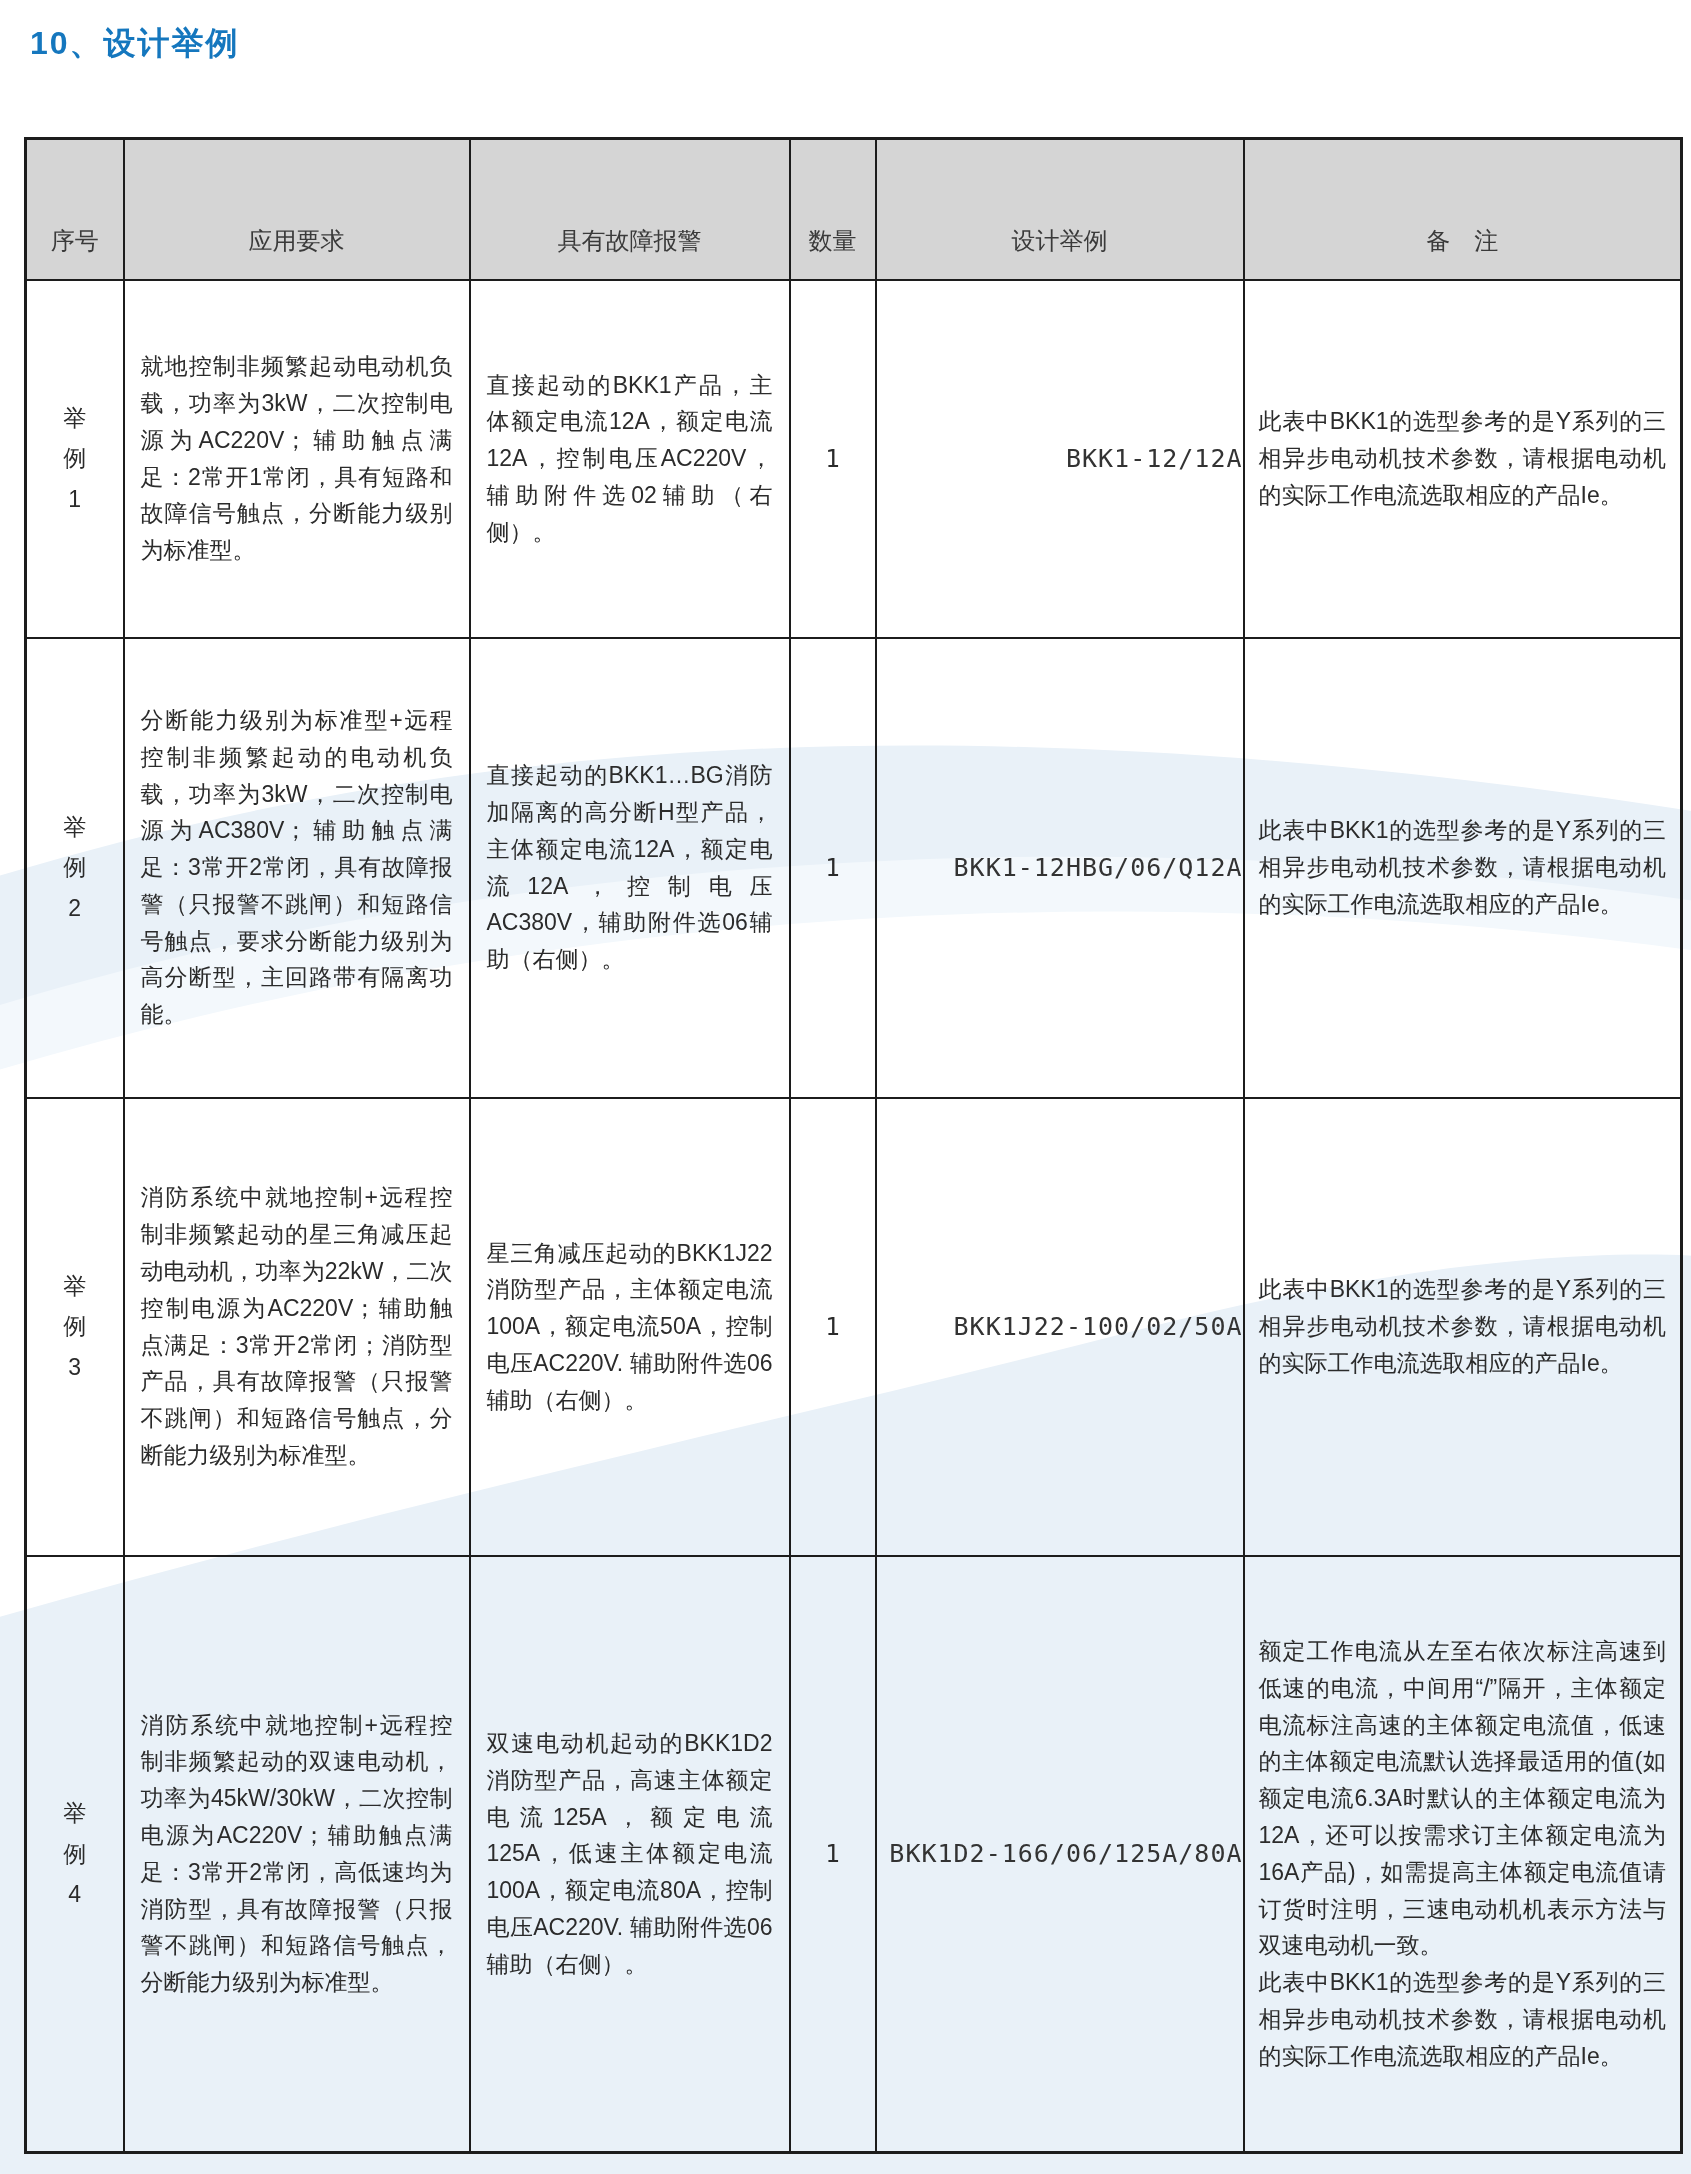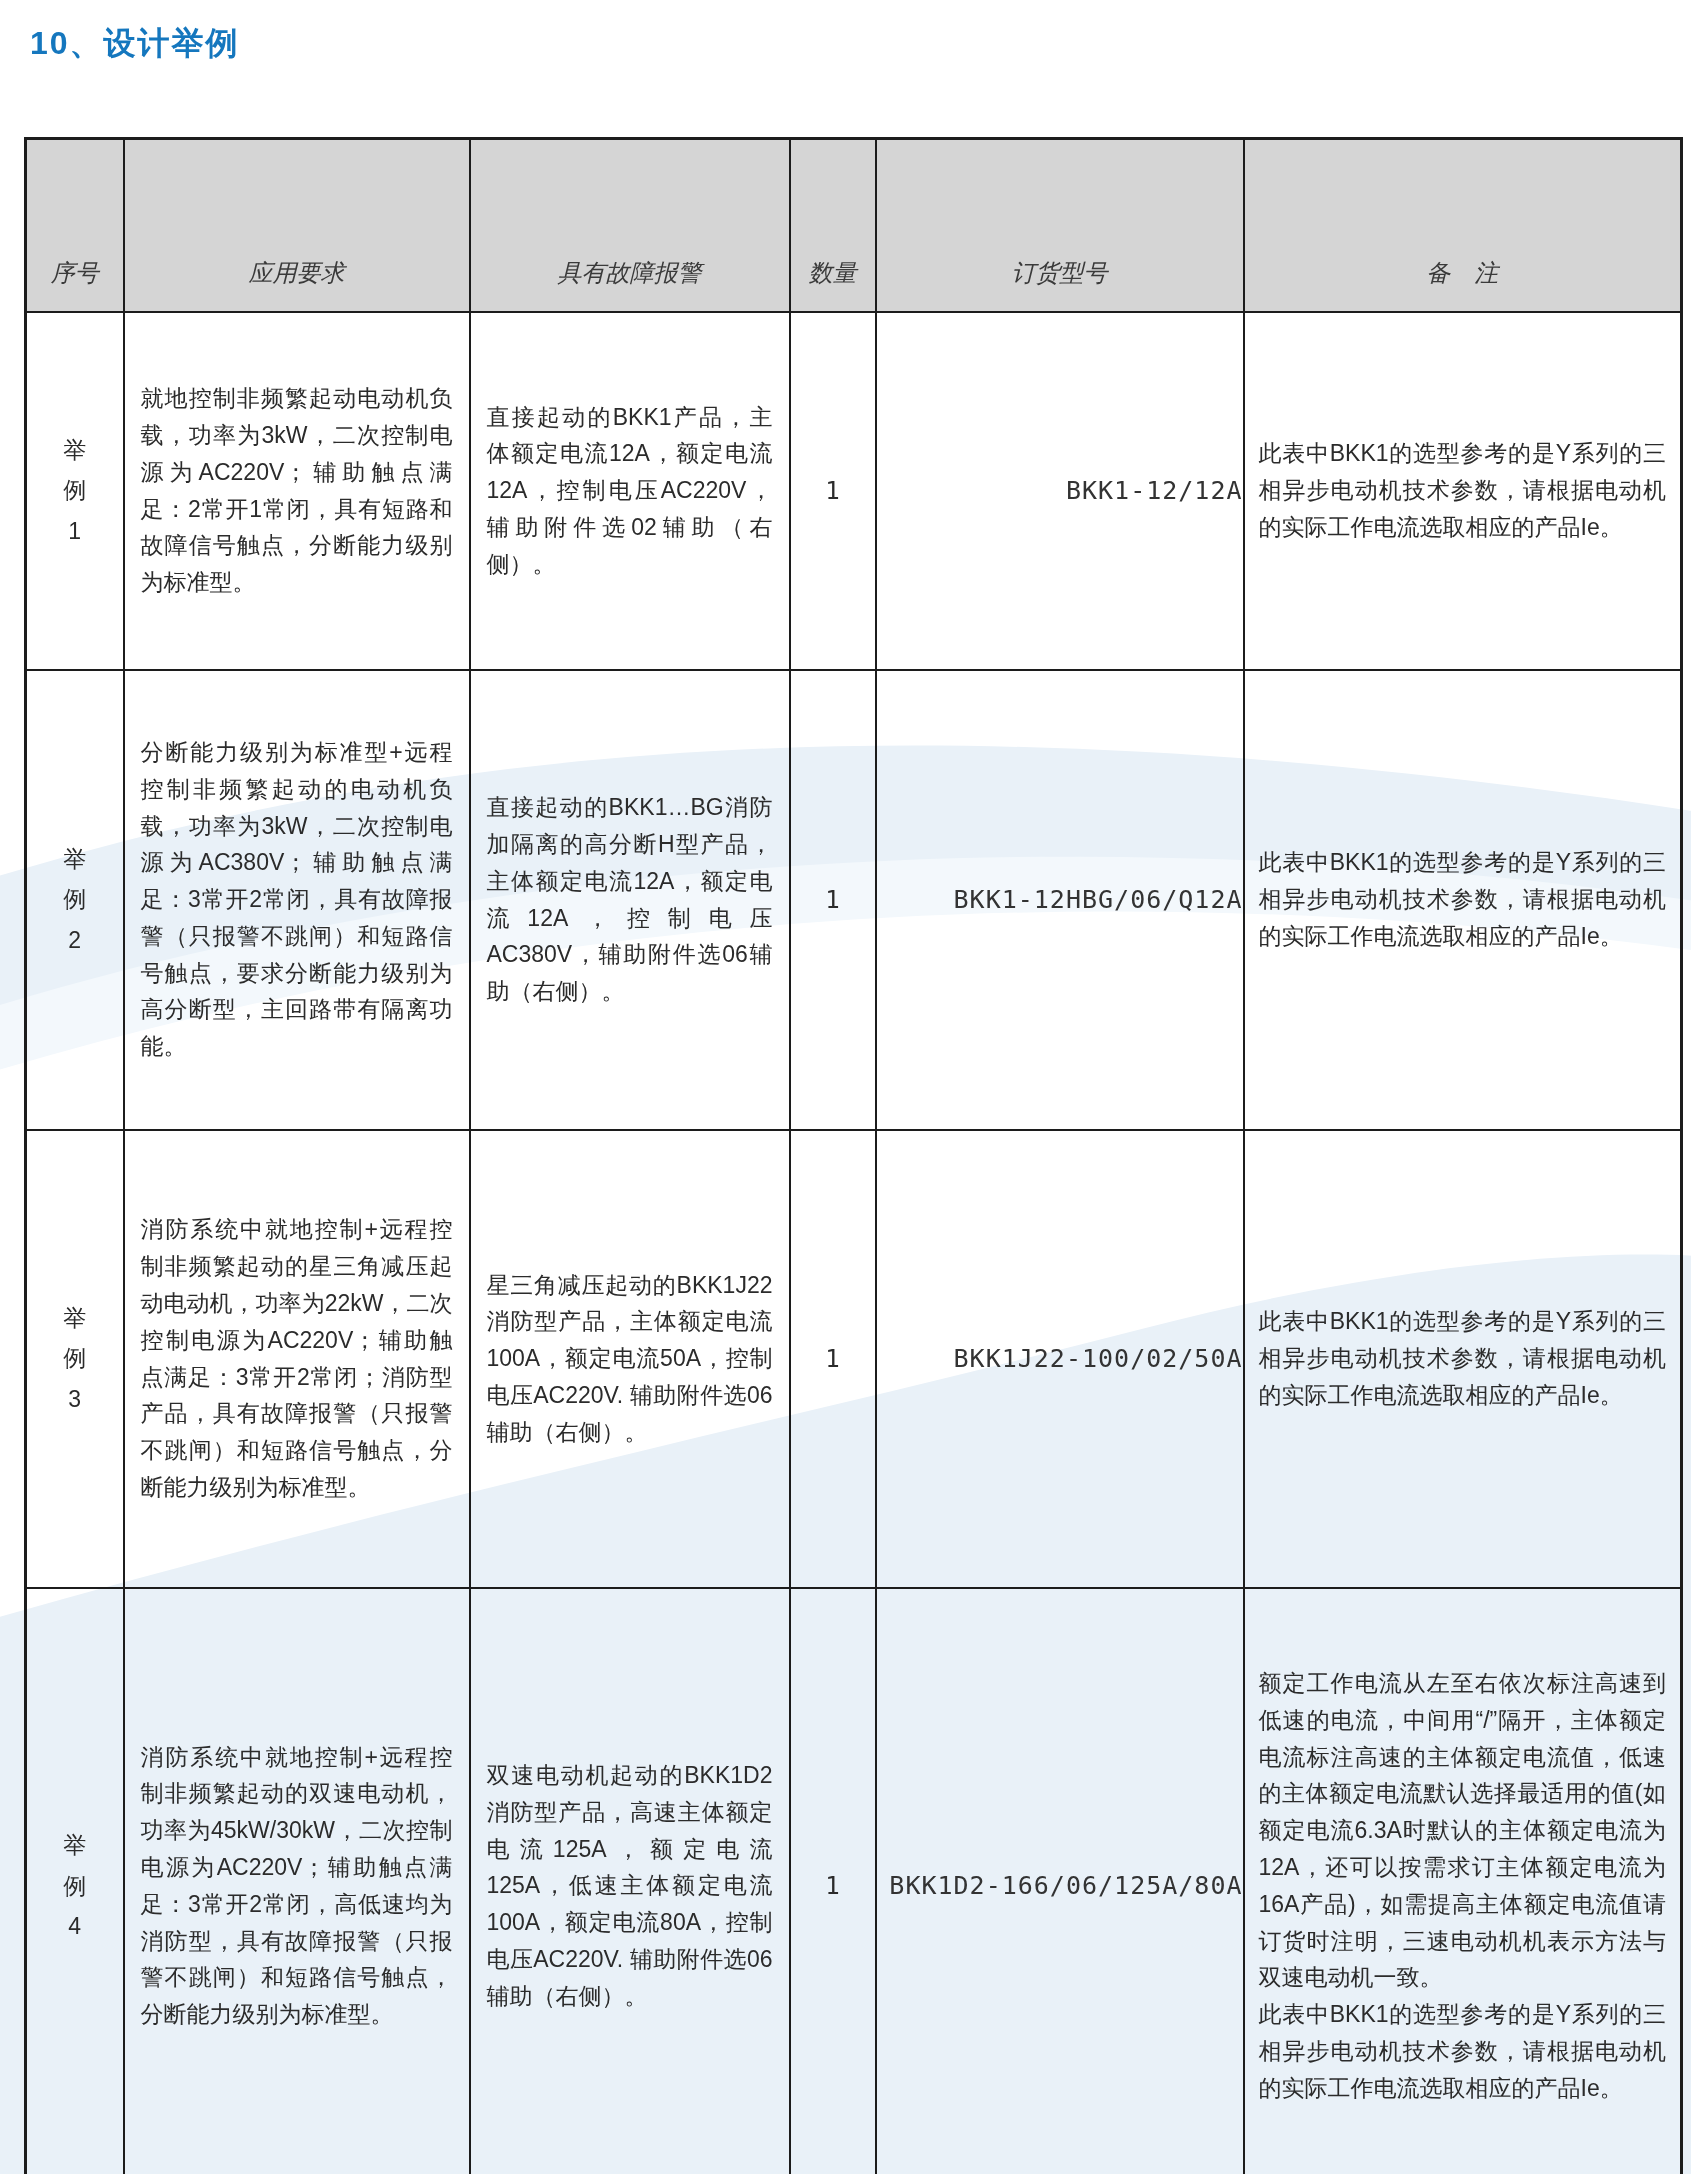"序号" tr.header-row { font-style: italic -> none; height: 173px -> 141px }
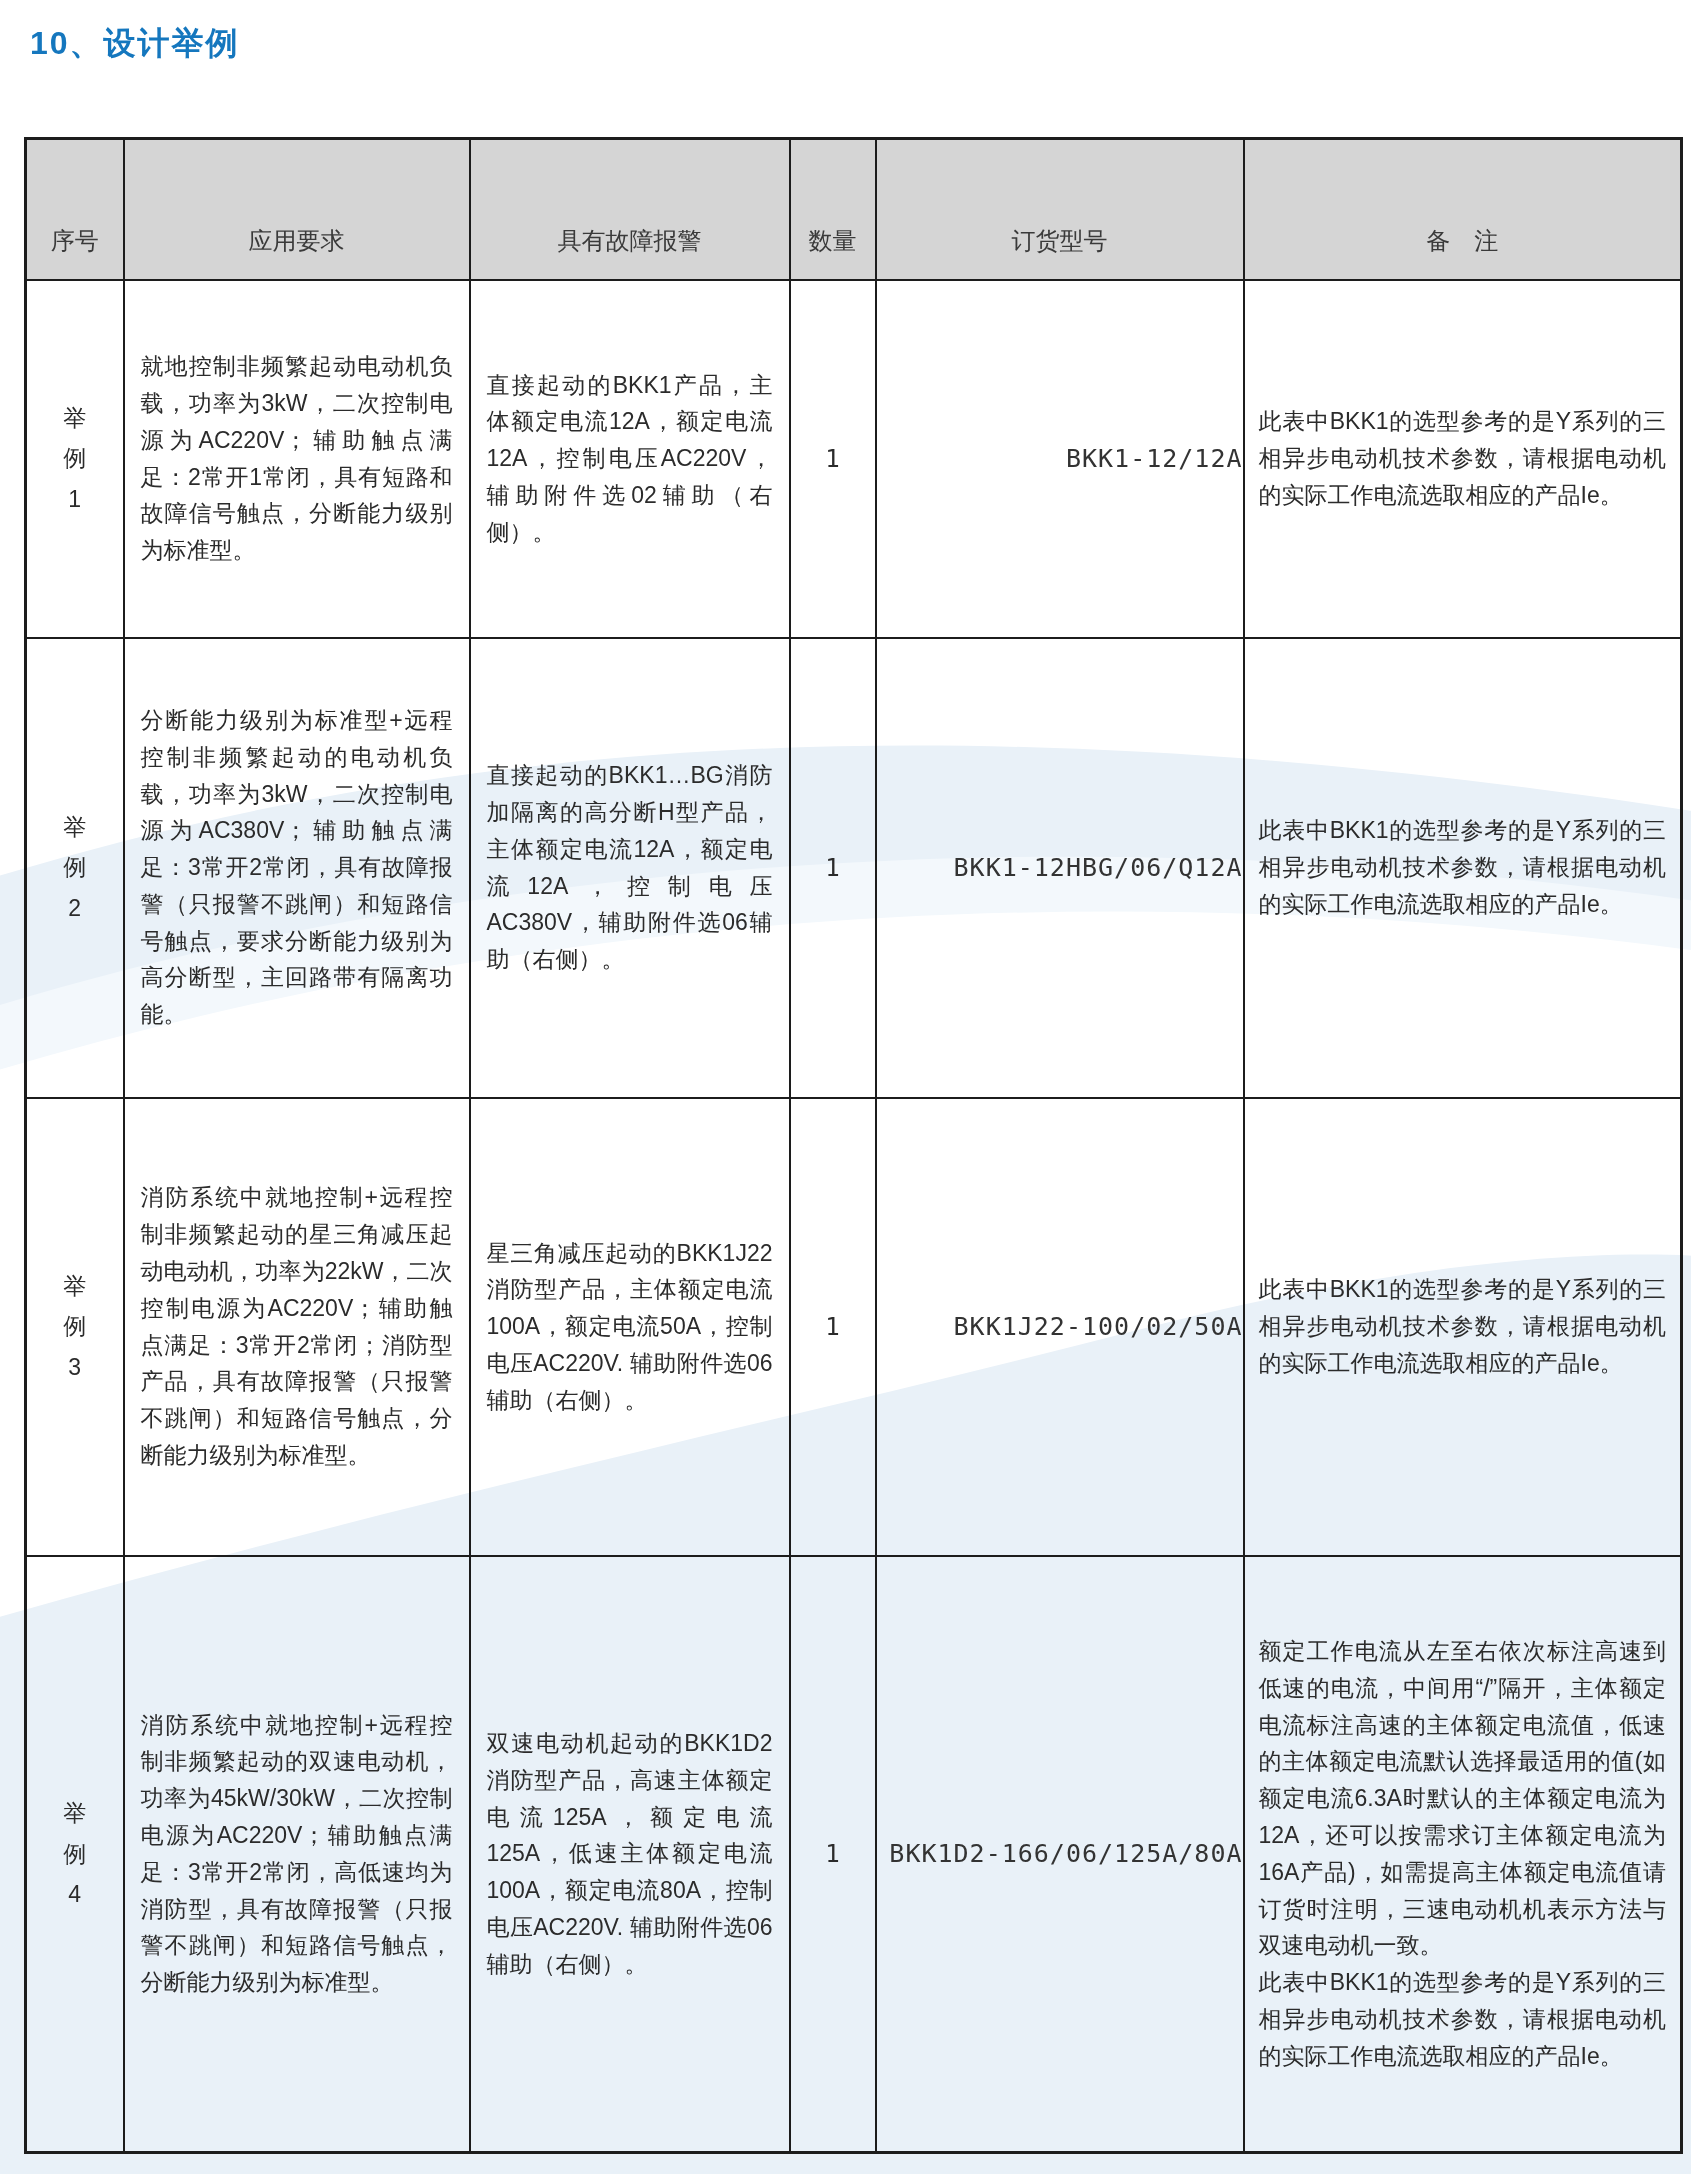"订货型号" th { text: 订货型号 -> 设计举例 }
